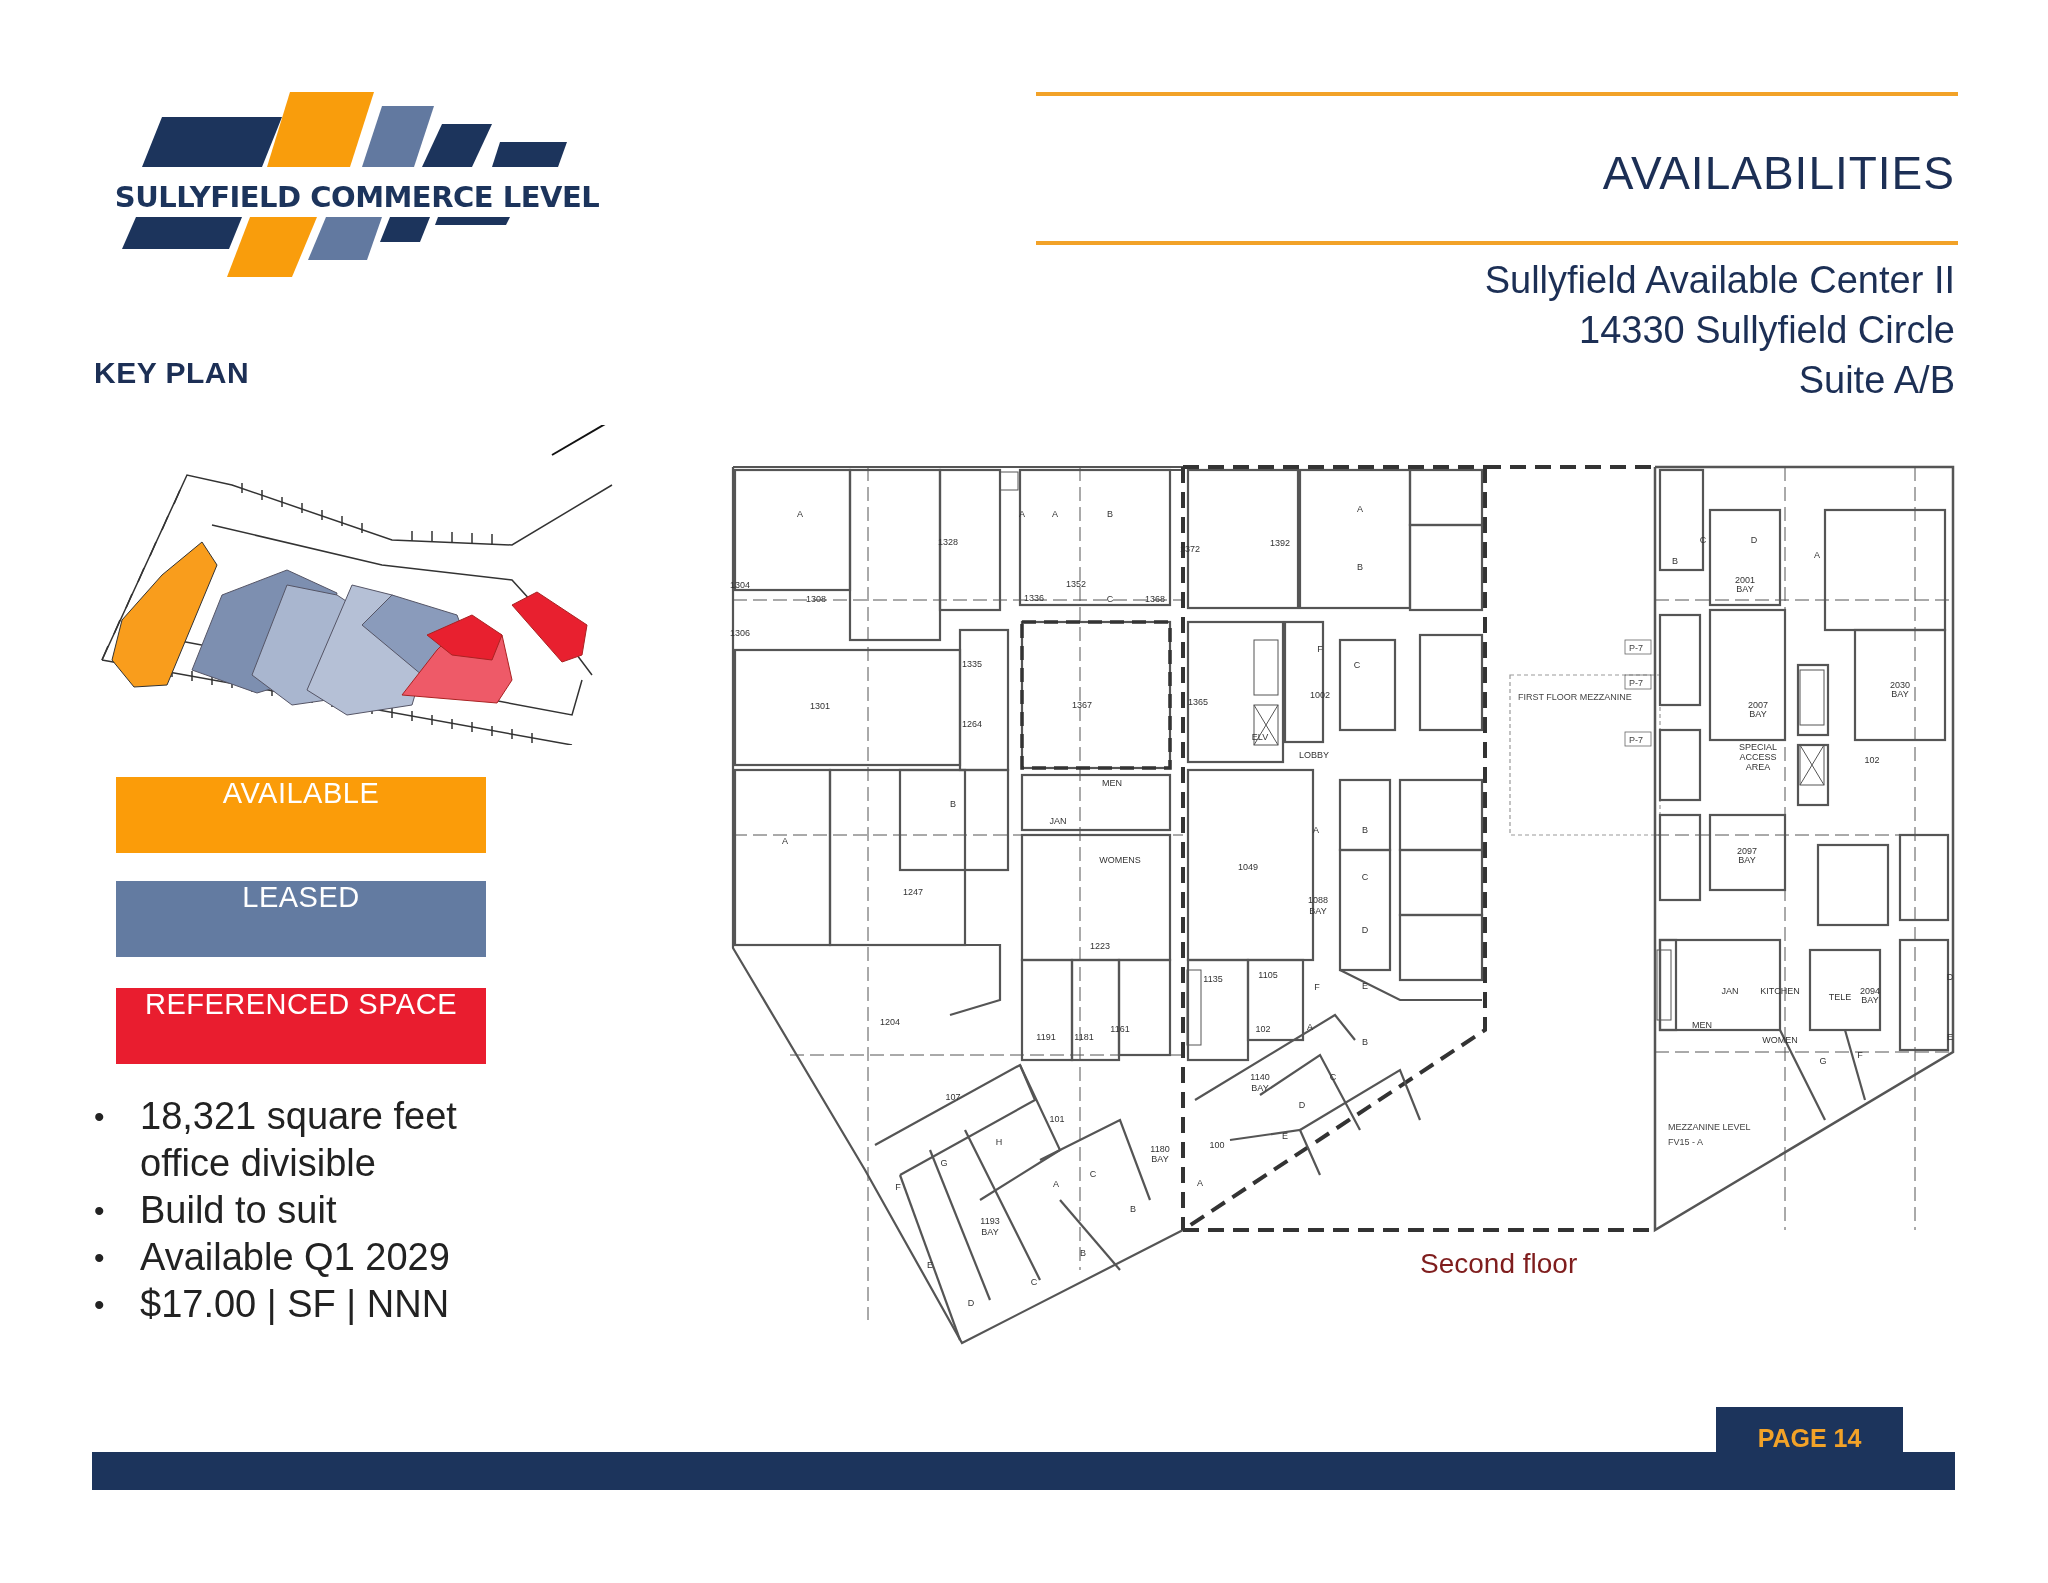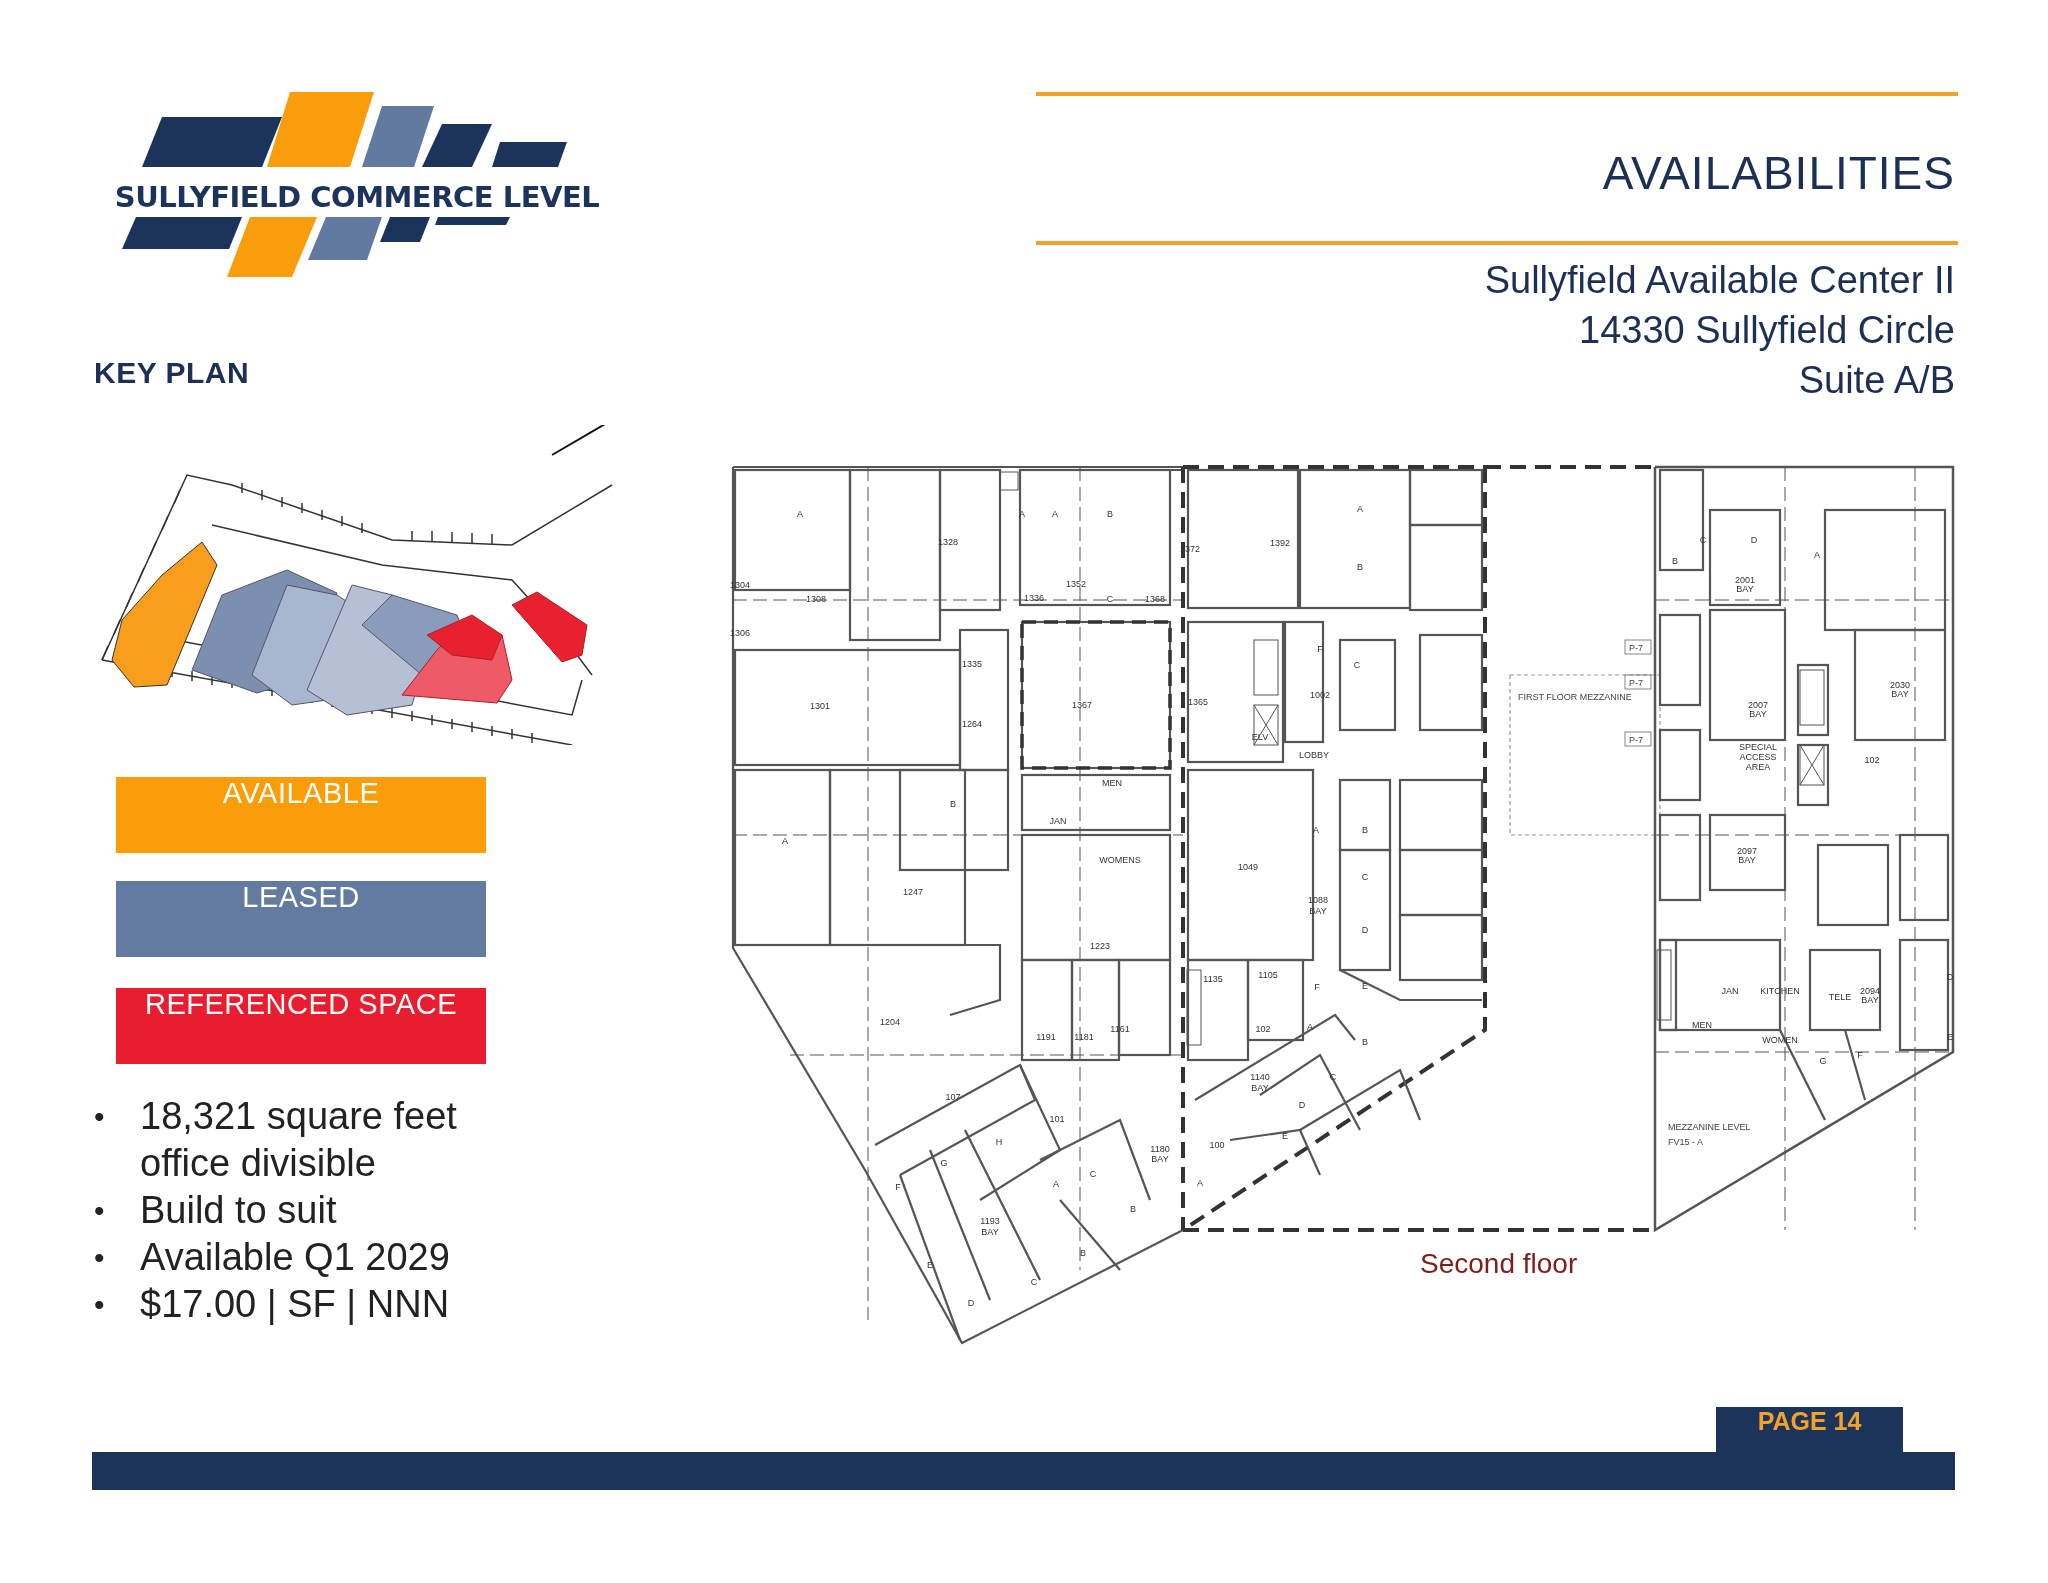"PAGE 14" #page-tab { align-items: flex-start -> flex-end }
